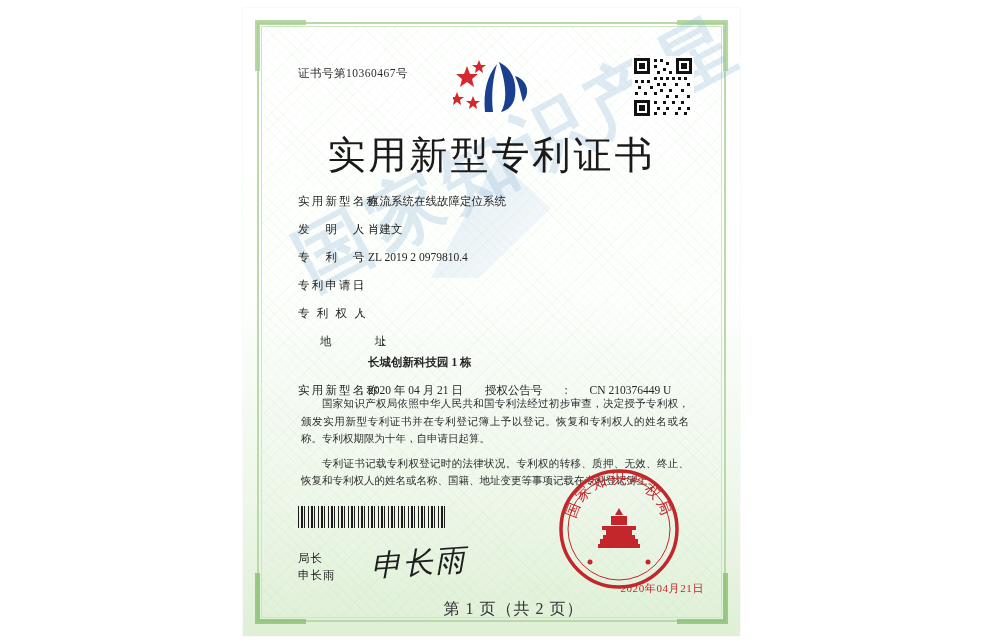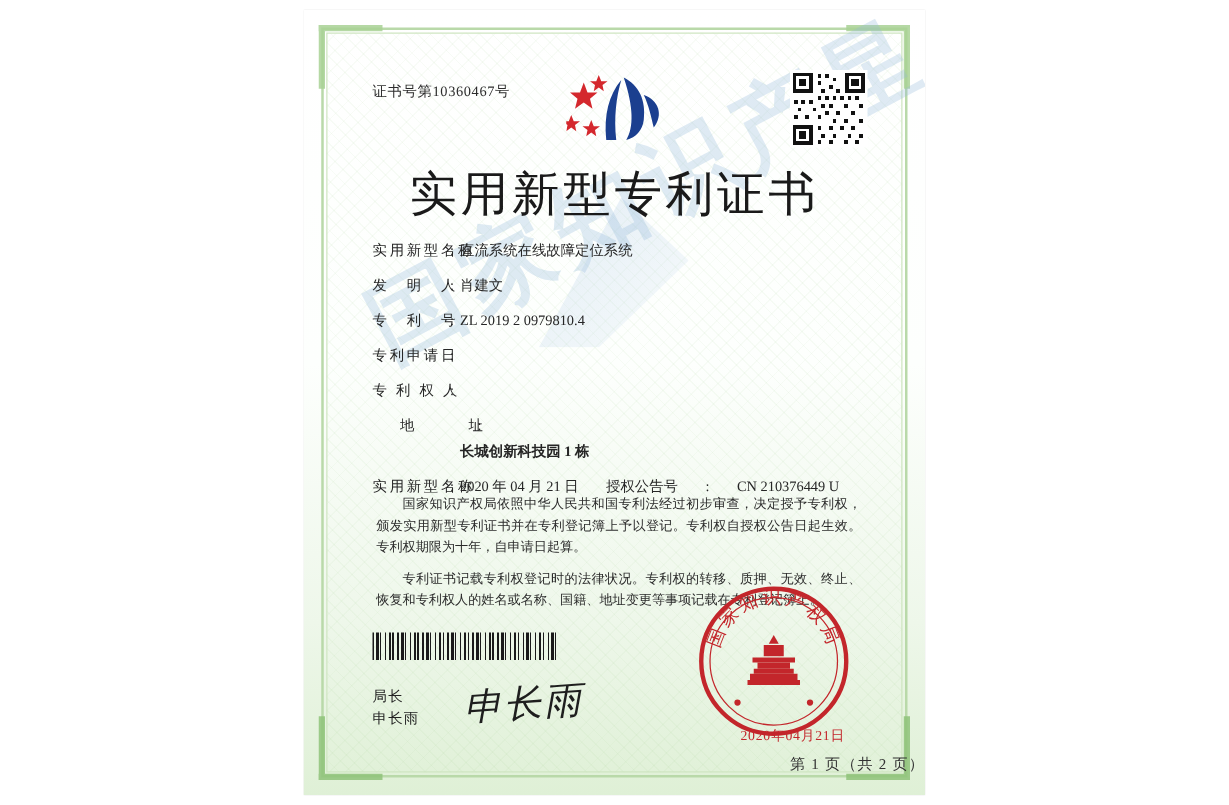"国家知识产权局依照中华人民共和国专利法经过初步审查，决定授予专利权，颁发实用新型" p { text: 专利权自授权公告日起生效 -> 恢复和专利权人的姓名或名称 }
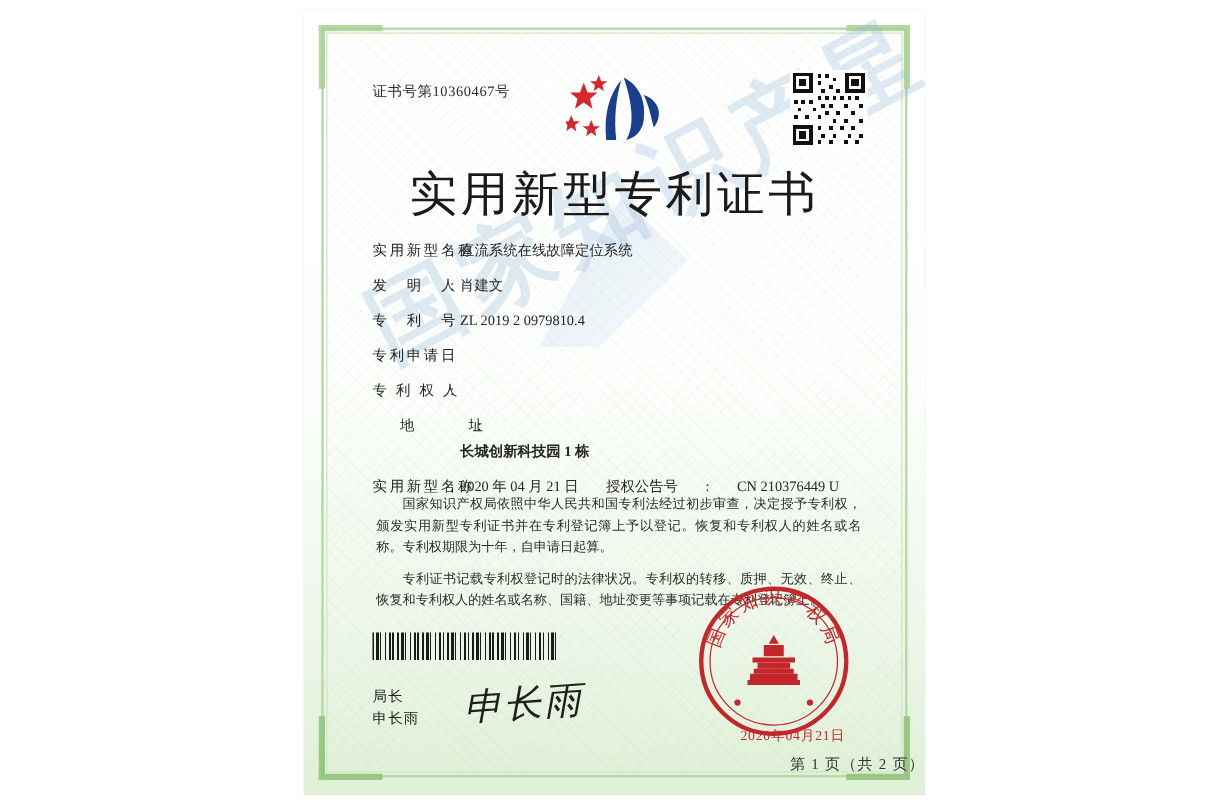"2020年04月21日" .seal-date { right: 64px -> 36px }
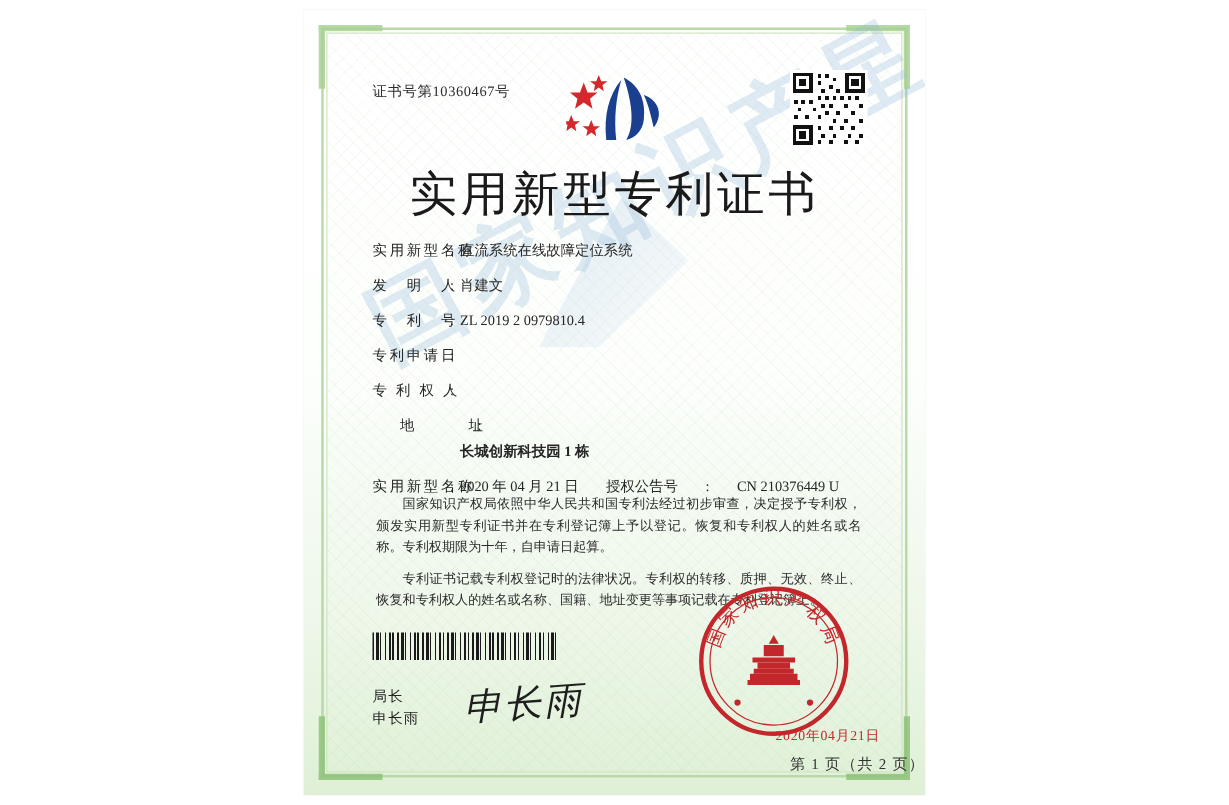"第 1 页（共 2 页）" .footer { font-size: 12px -> 16px; text-align: right -> center }
